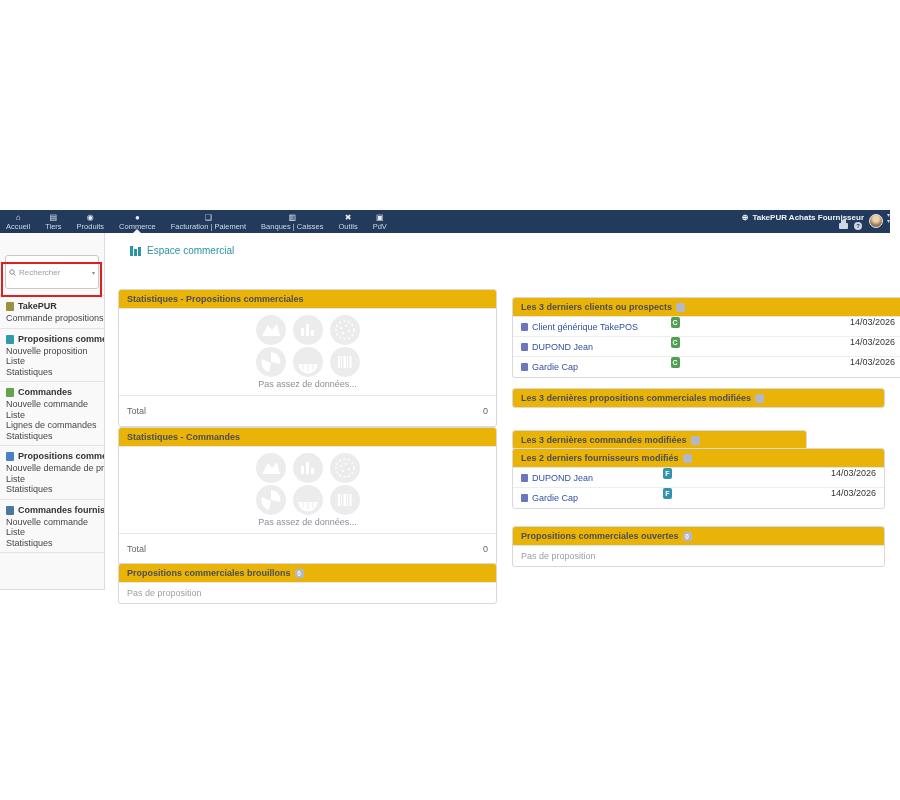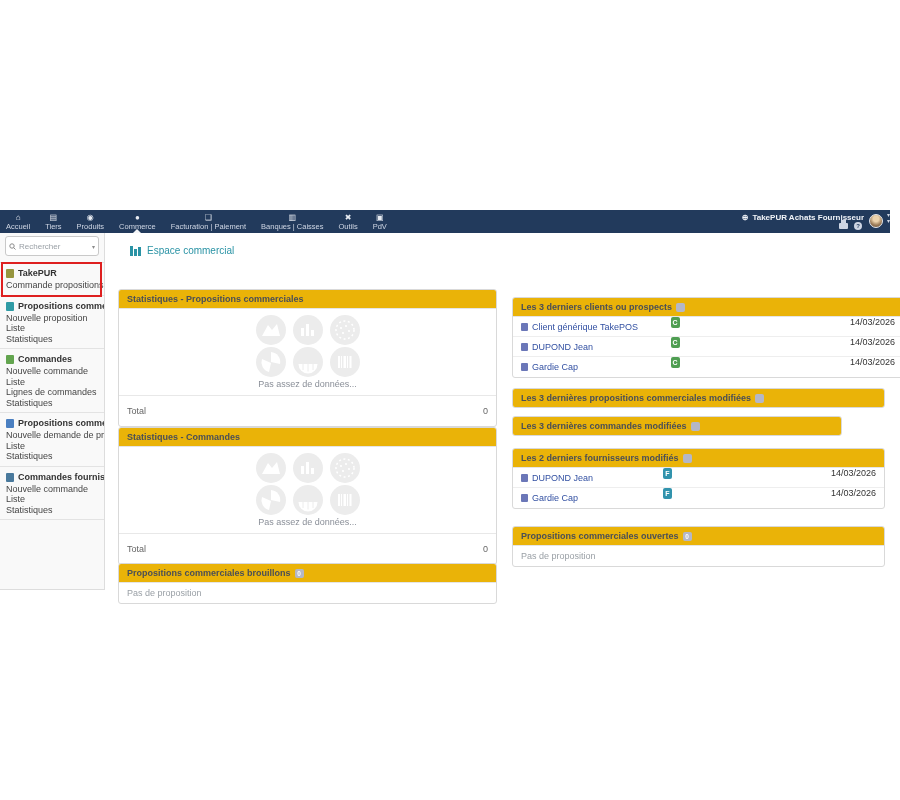"Rechercher" .search { margin: 3px 5px 6px 5px -> 22px 5px 6px 5px; padding: 9px 3px -> 16px 3px }
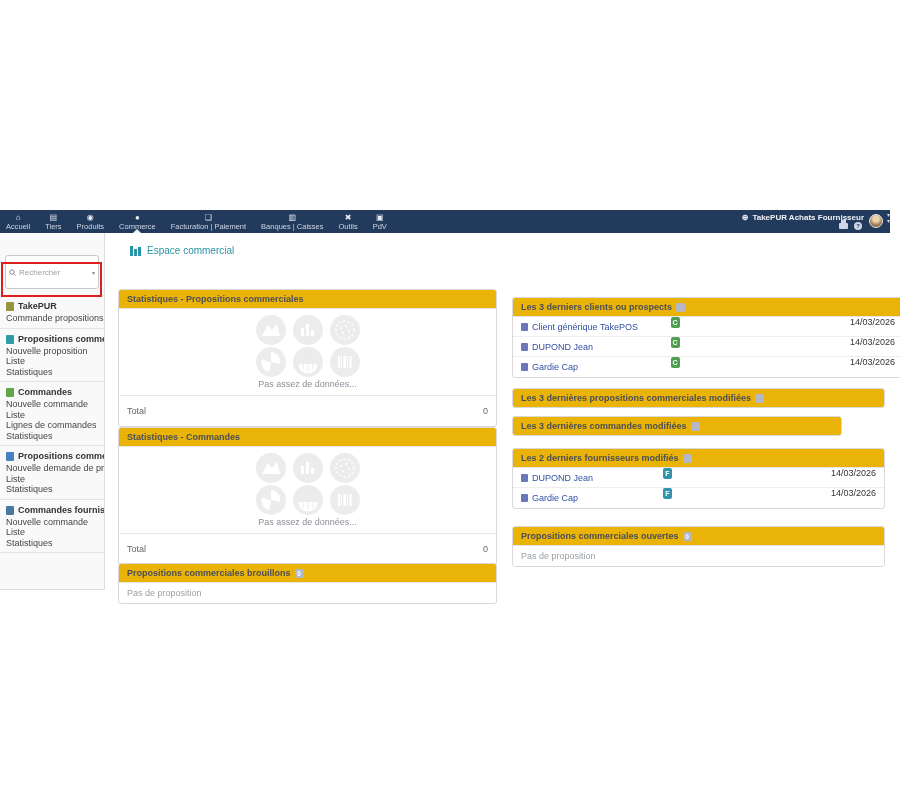"Les 3 dernières commandes modifiées" div.box { top: 183px -> 197px; width: 330px -> 295px }
